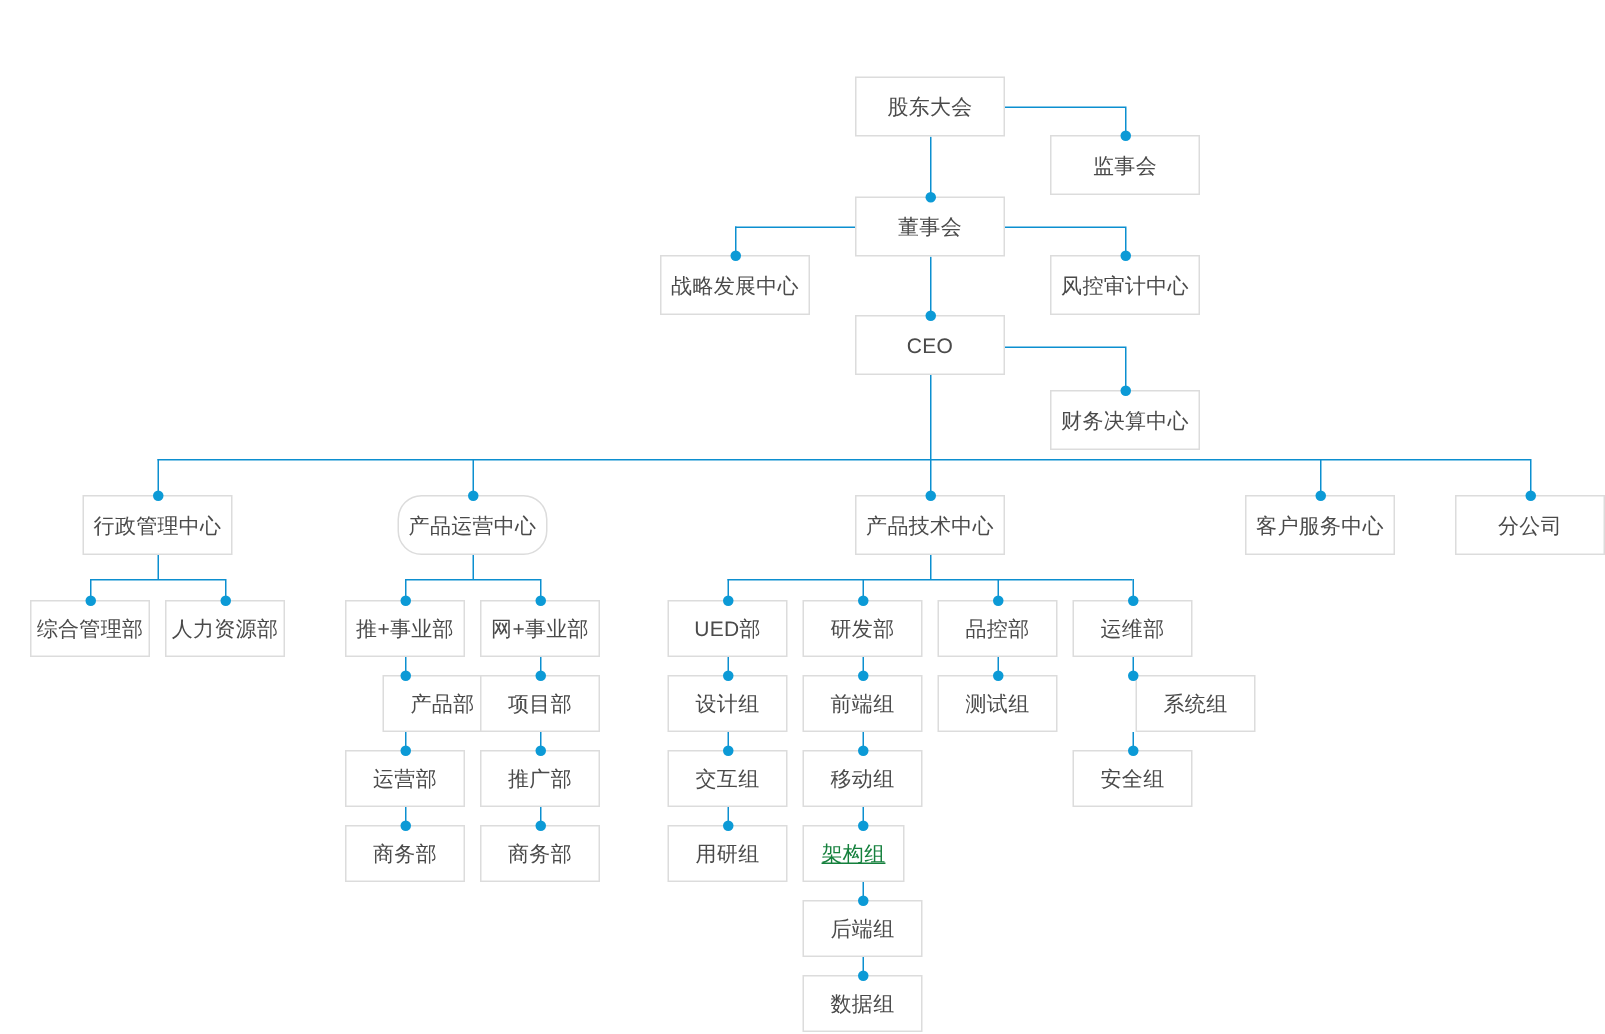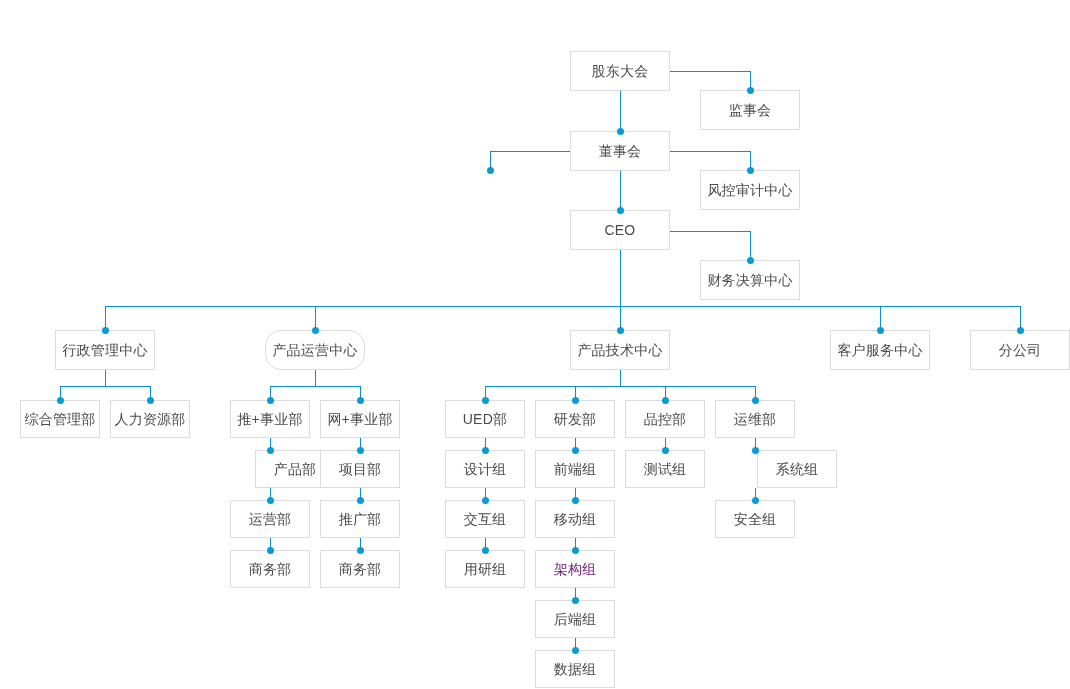"战略发展中心" div.node { html: none -> <div>战略发展中心</div> }
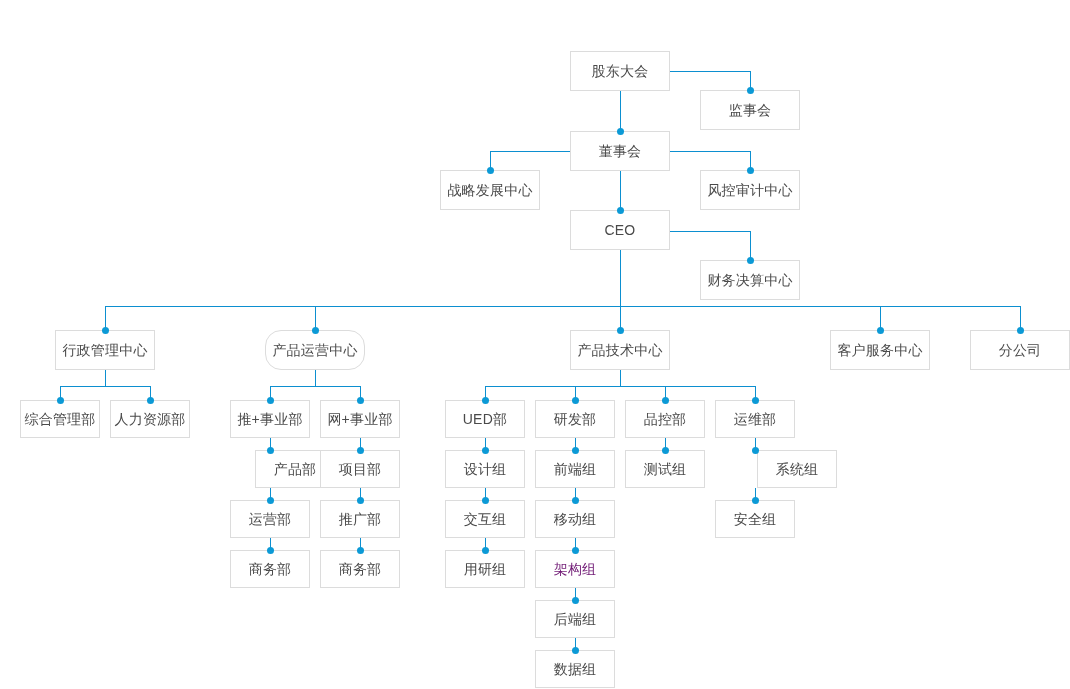"架构组" div.node { color: #701a75 -> #15803d; text-decoration: none -> underline; width: 80px -> 68px }
